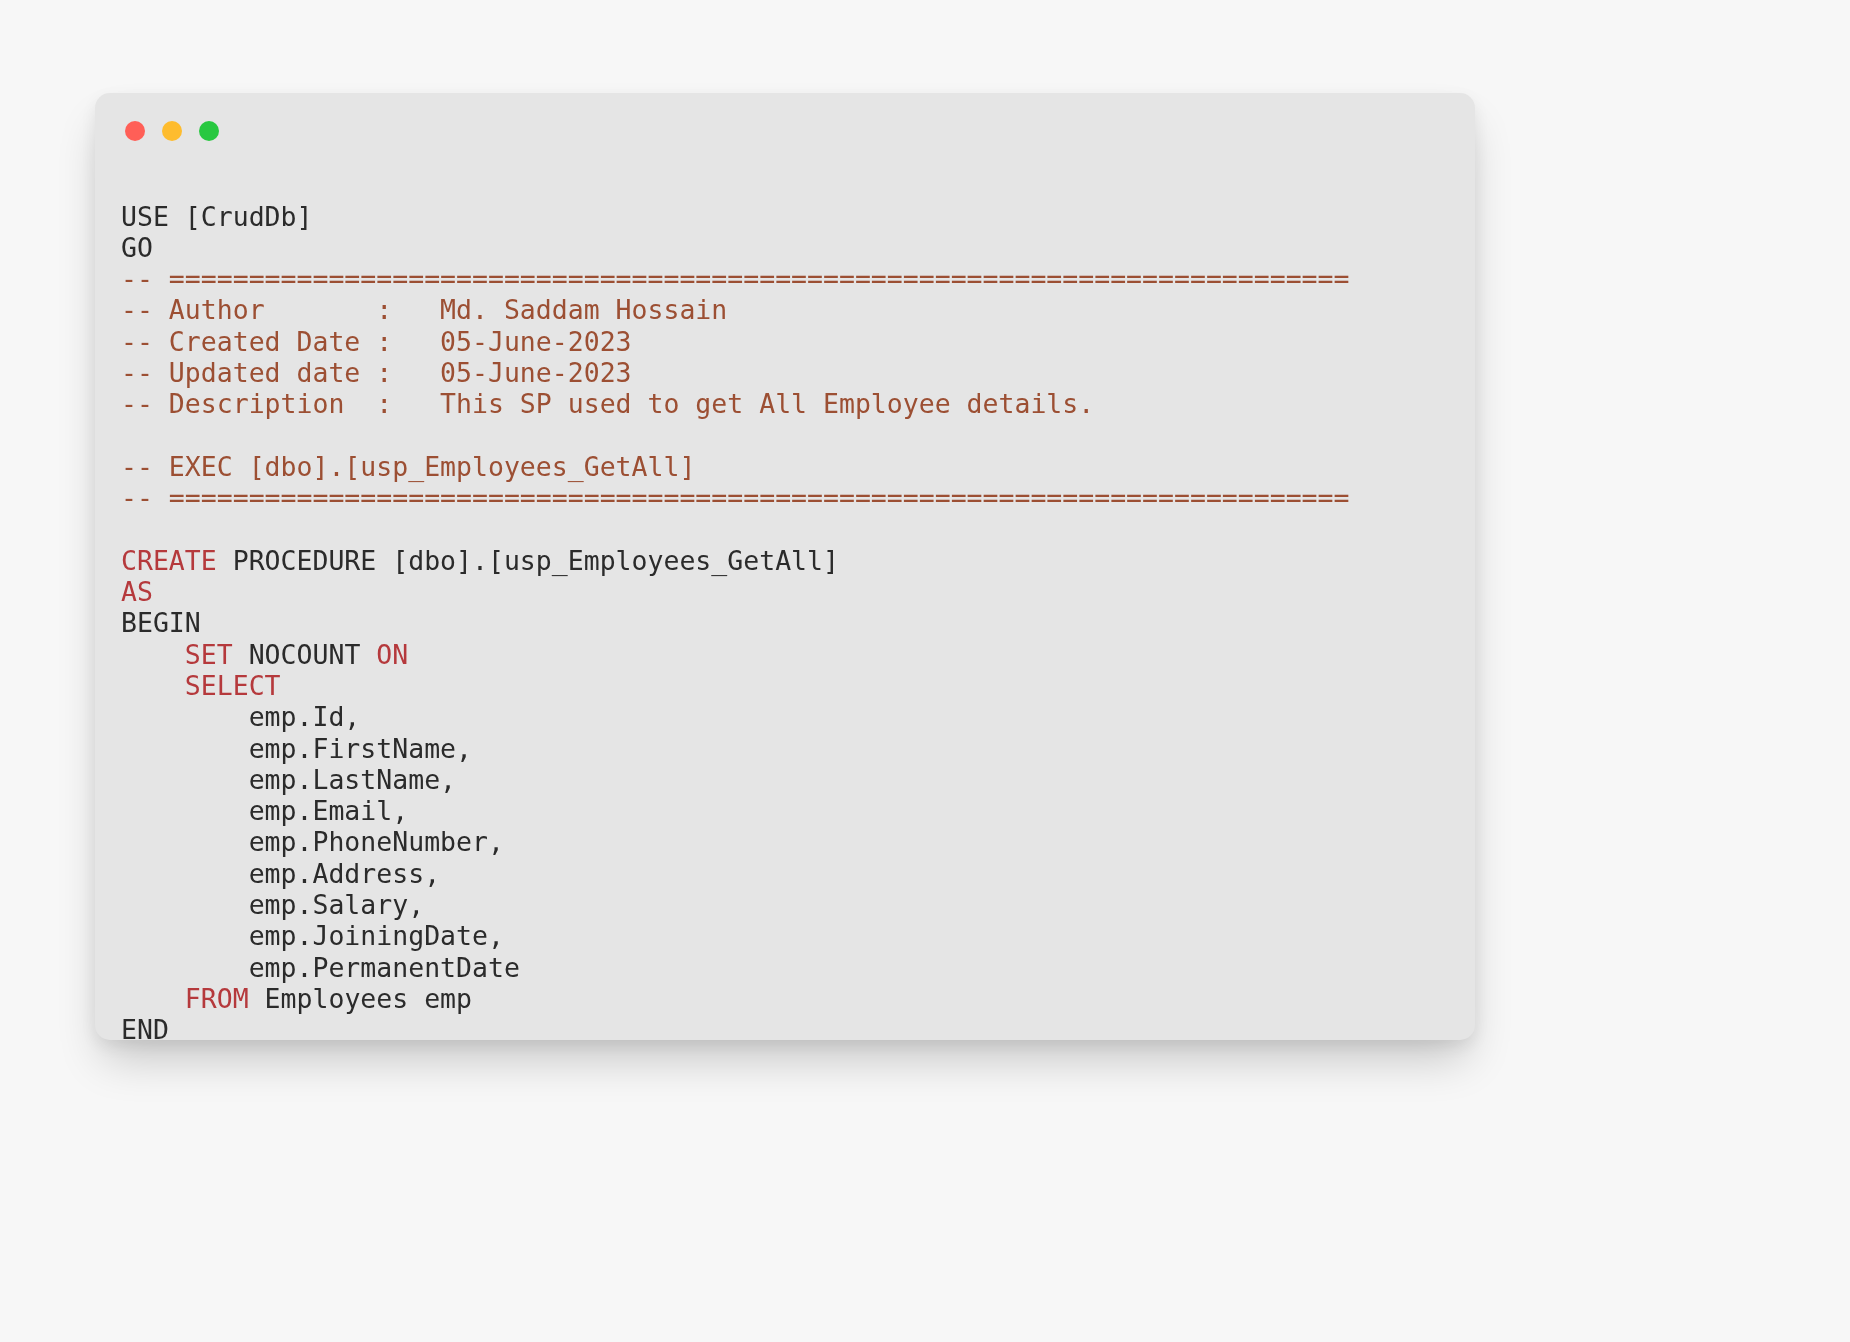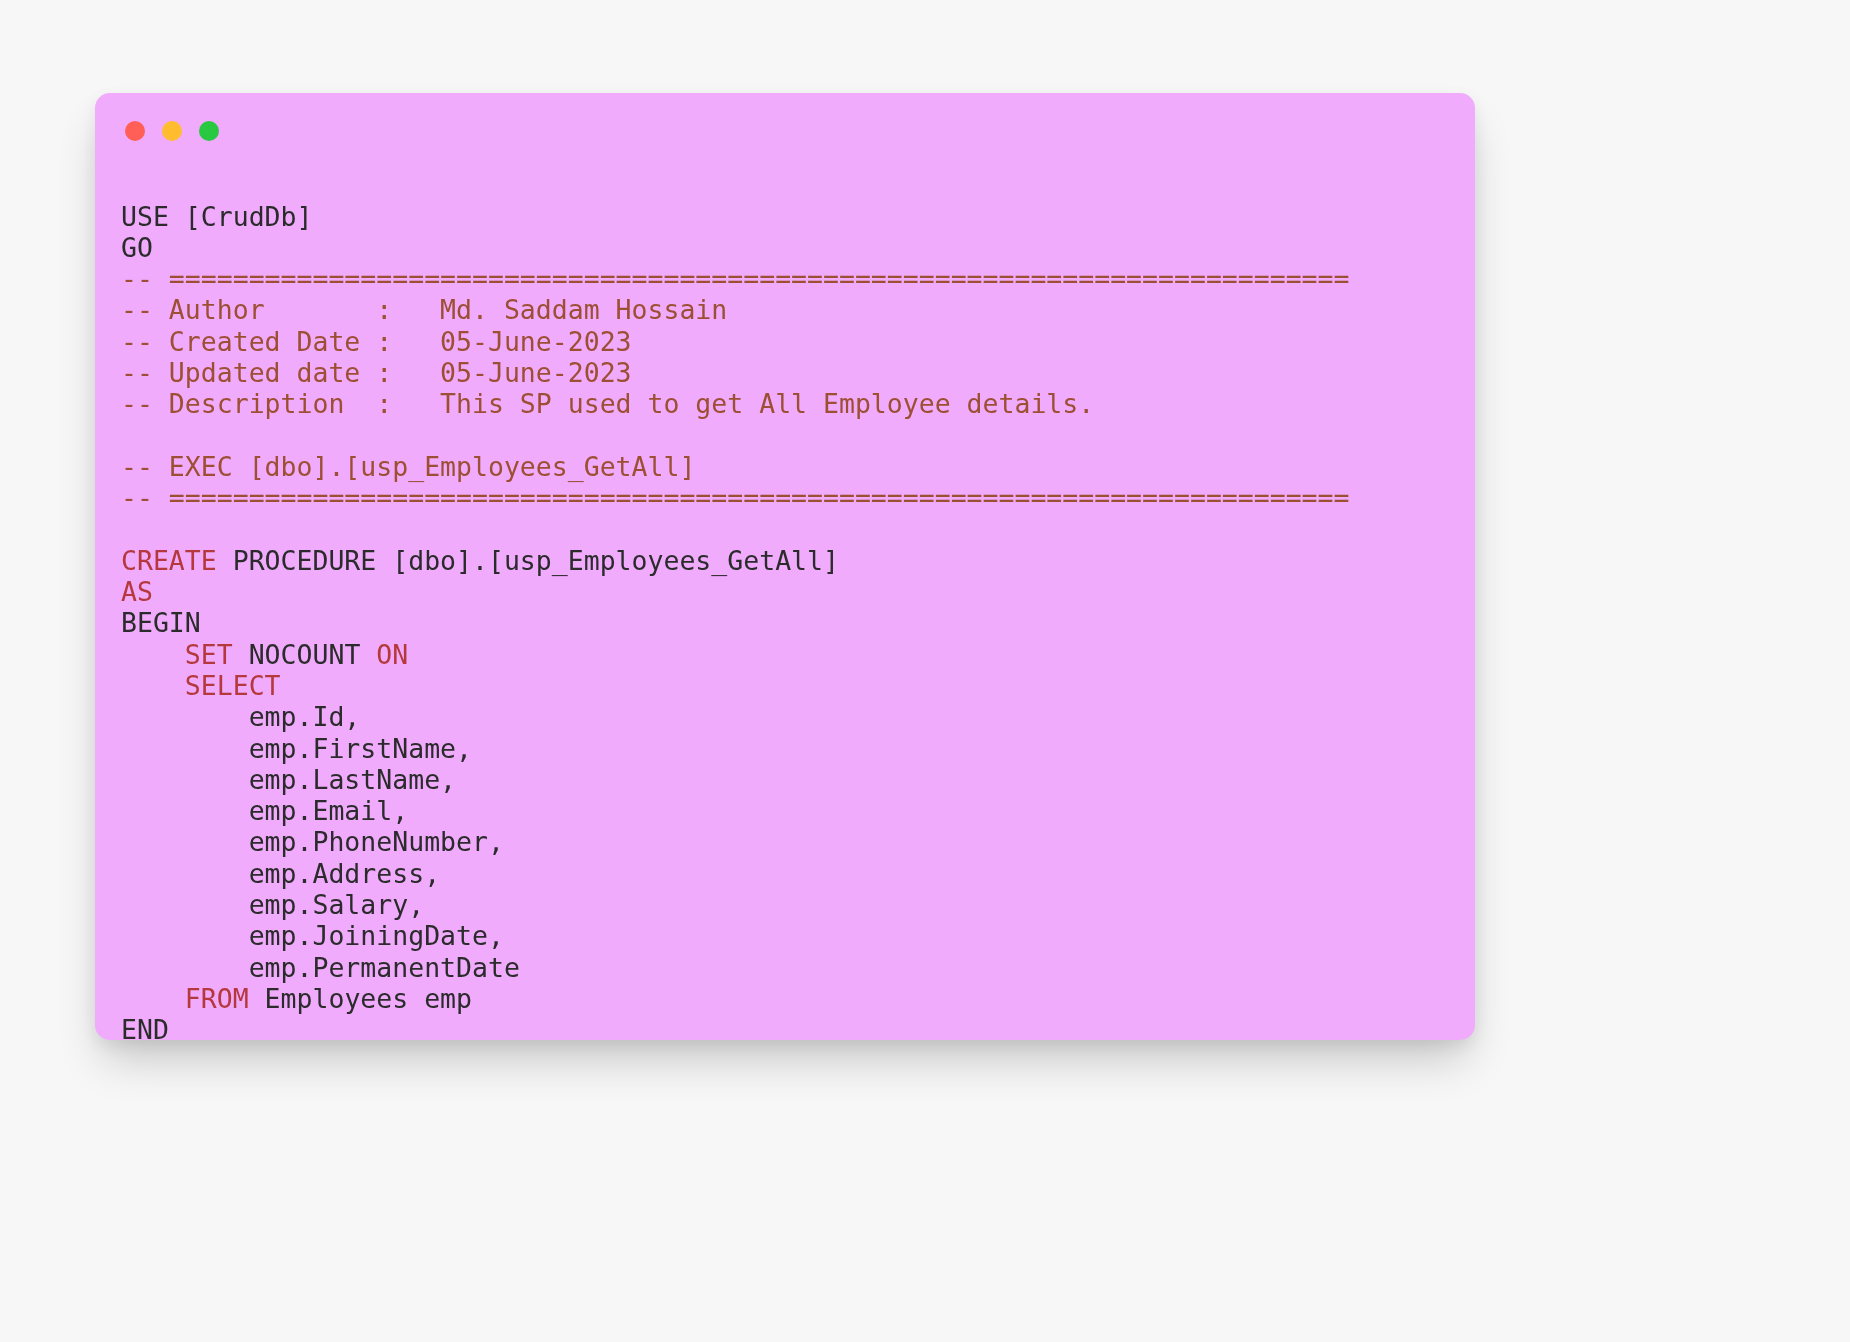"USE [CrudDb]" div { background: #f0abfc -> #e5e5e5 }
